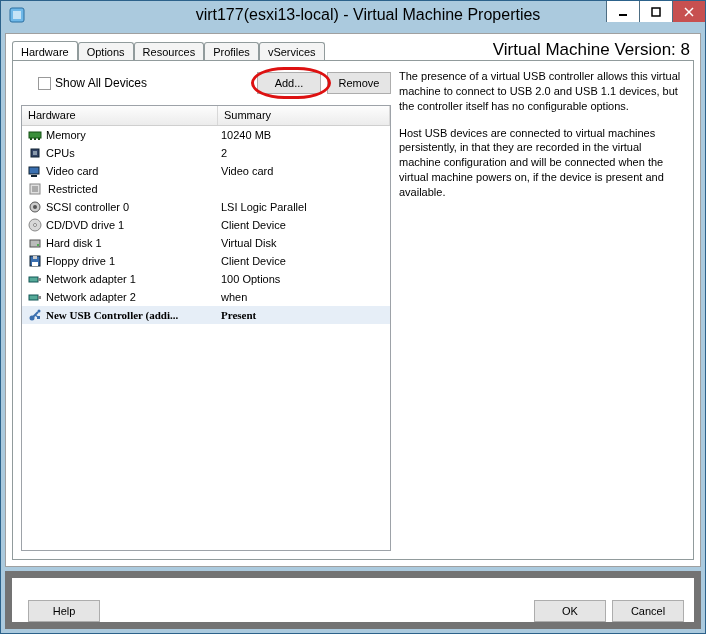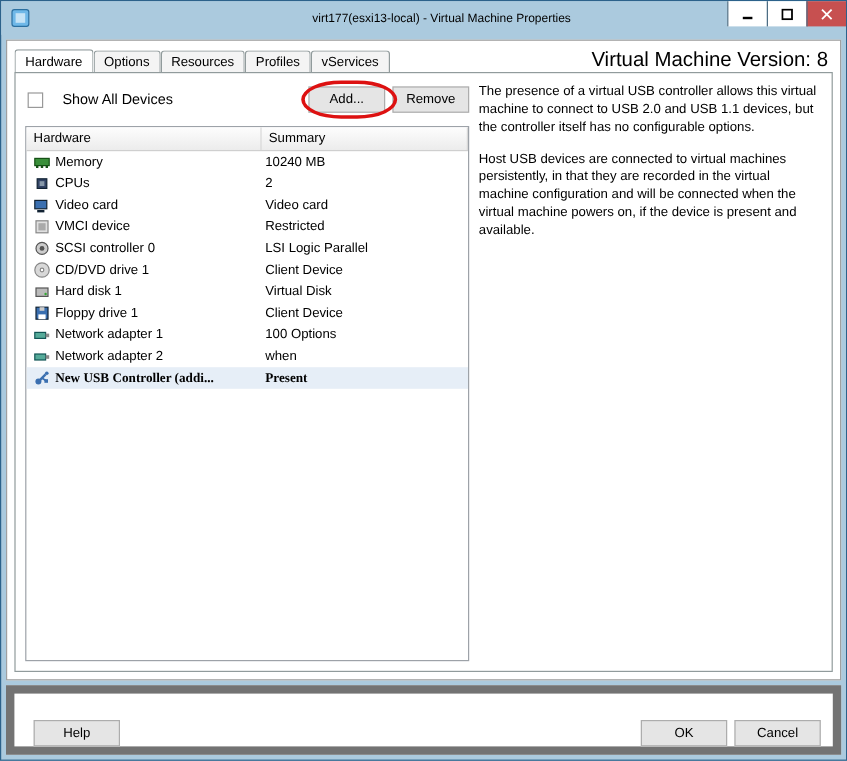"virt177(esxi13-local) - Virtual Machine" .title-text { font-size: 10px -> 16px }
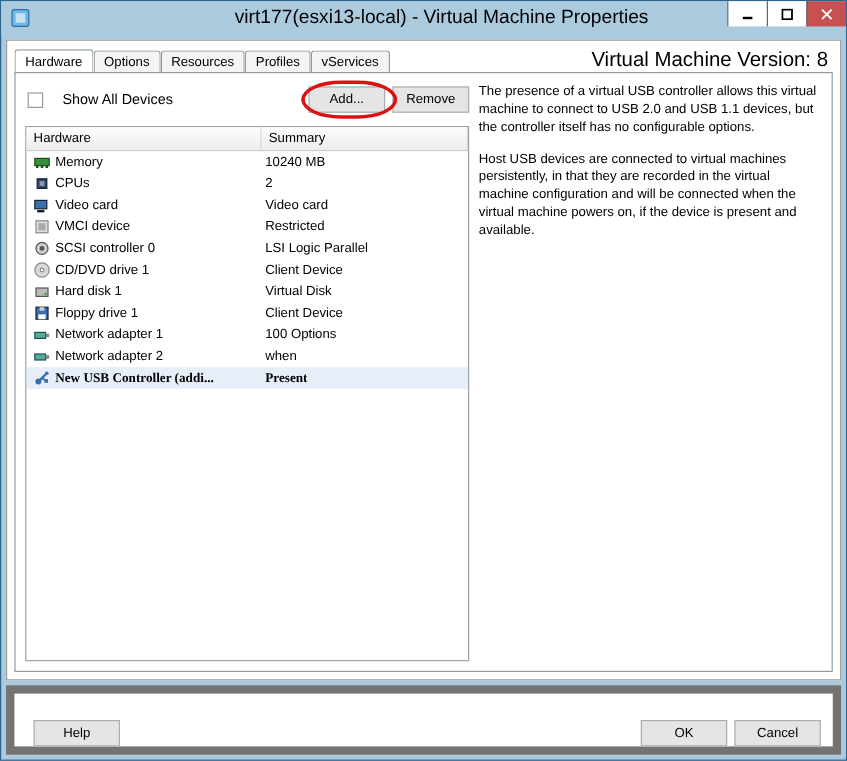"Show All Devices" .checkbox { gap: 16px -> 4px; margin-left: 2px -> 17px }
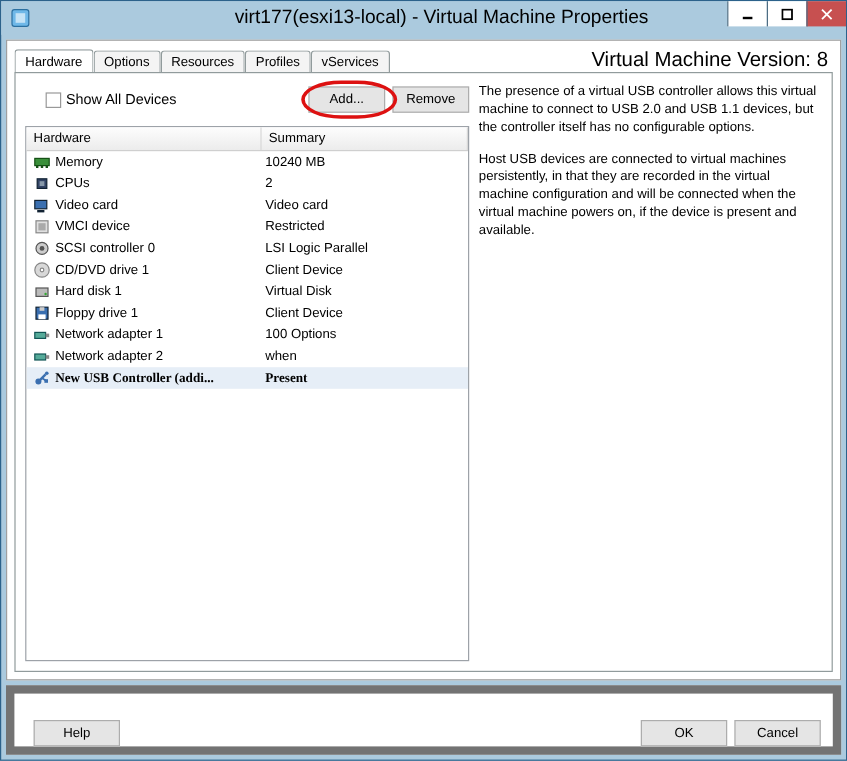"VMCI device" span.hw { html: <span>VMCI device</span> -> none }
